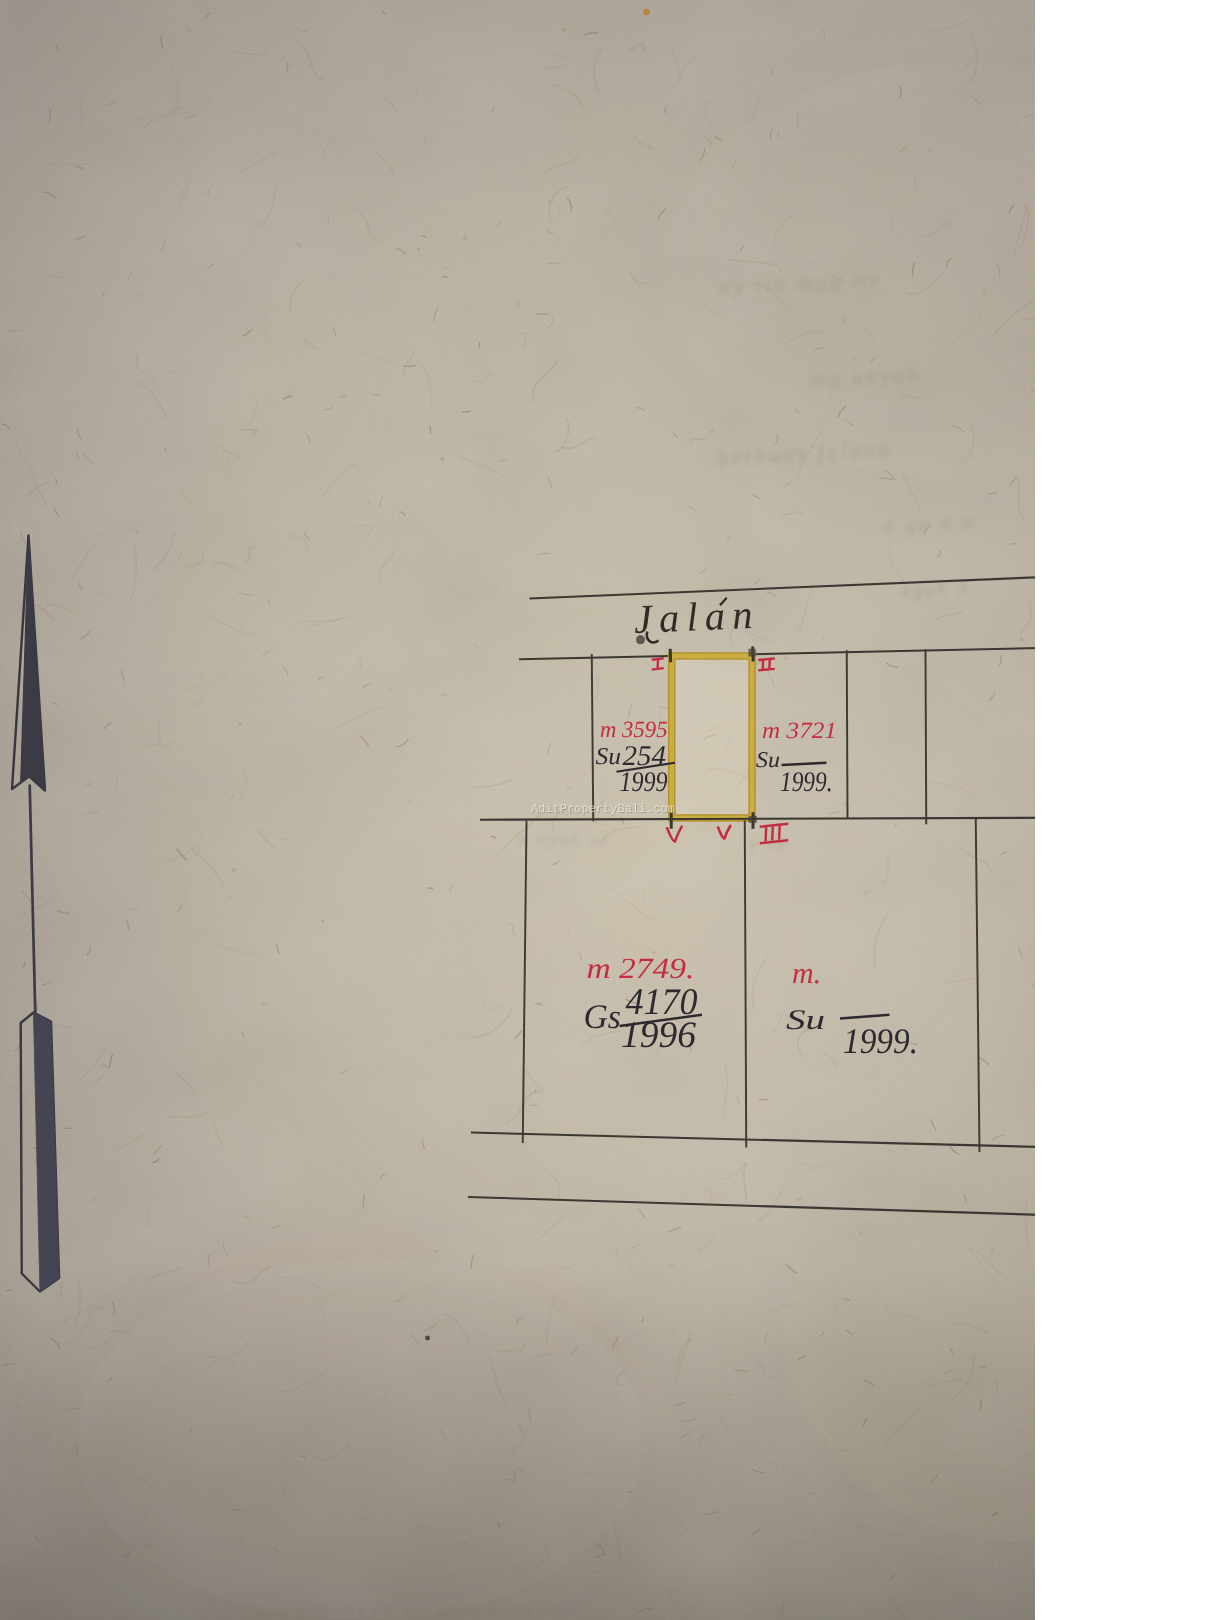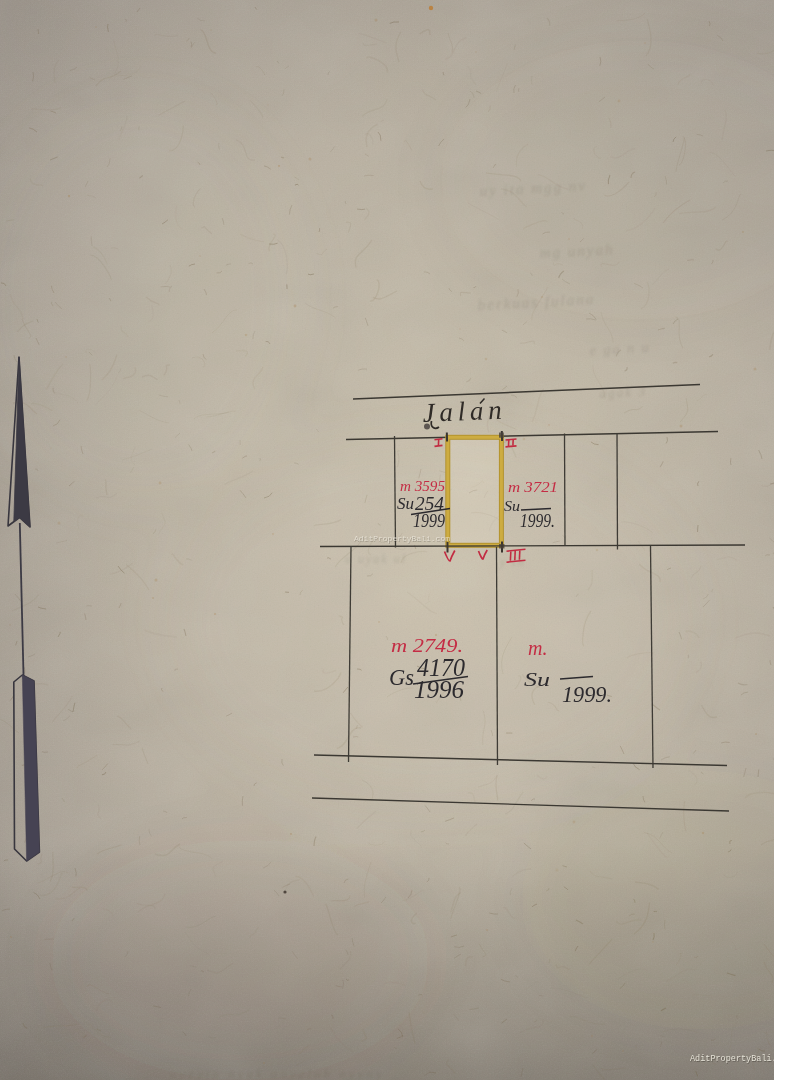"m 3595" #page { width: 774px -> 690px }
